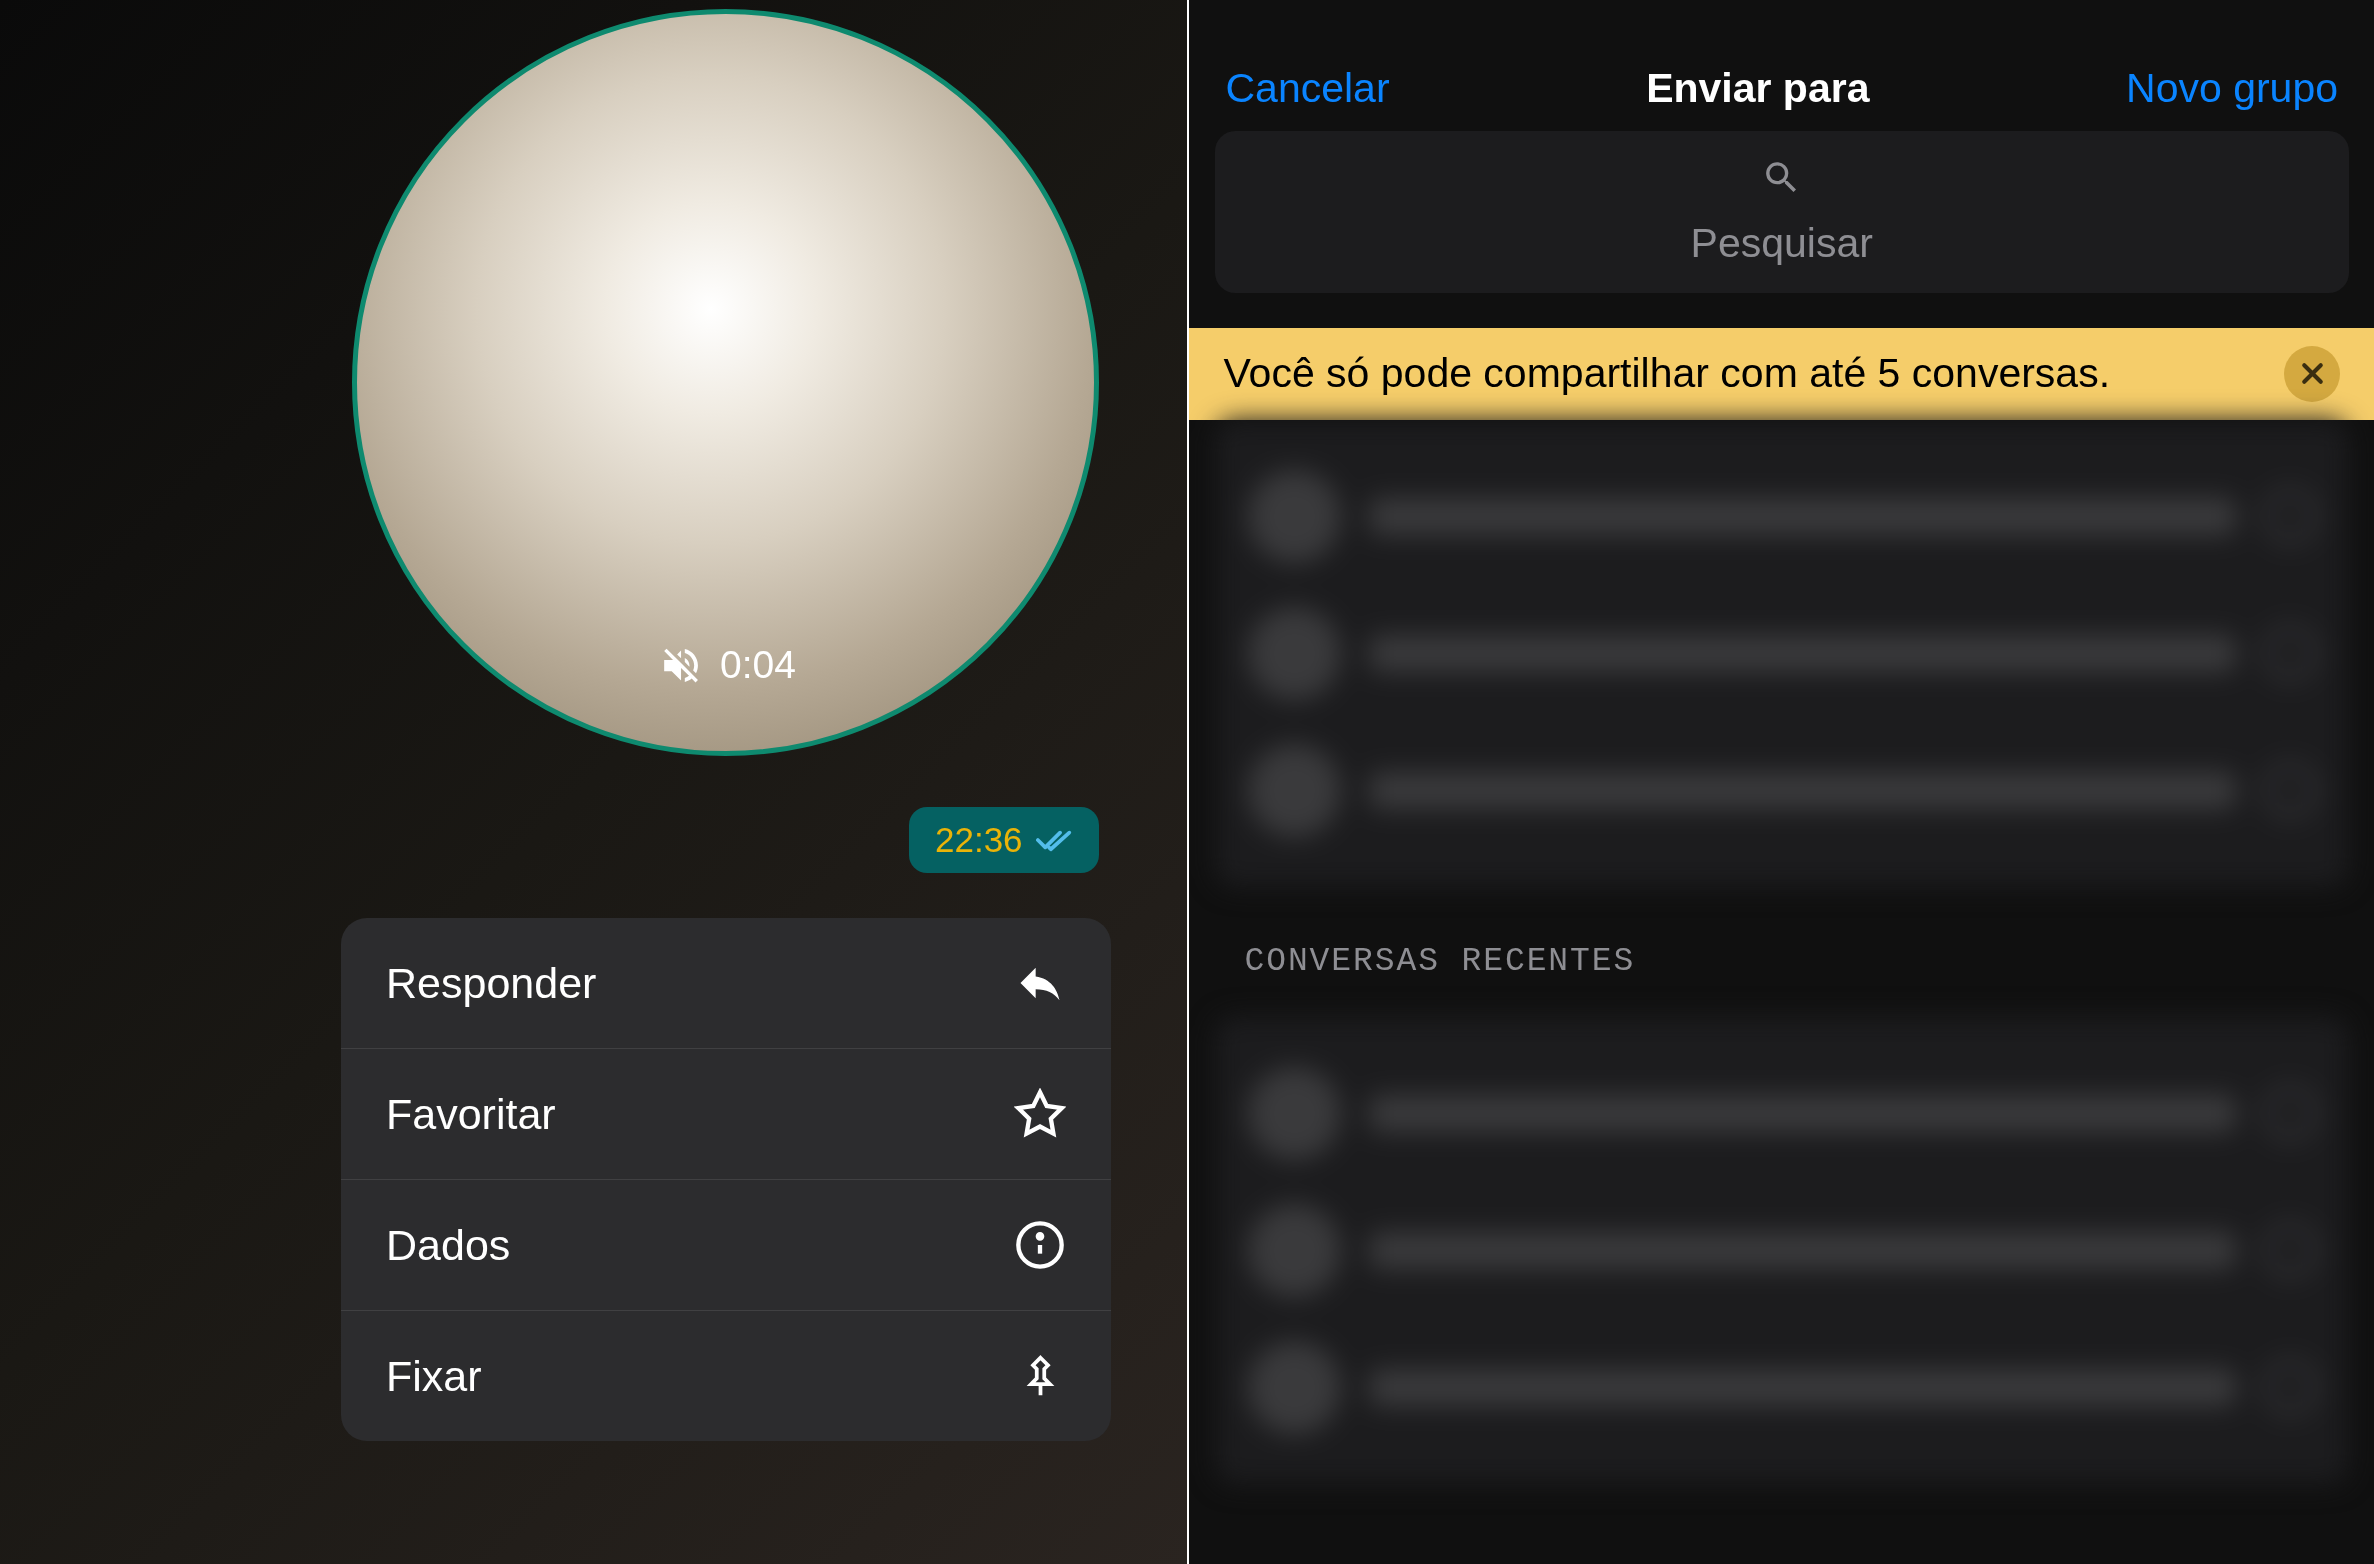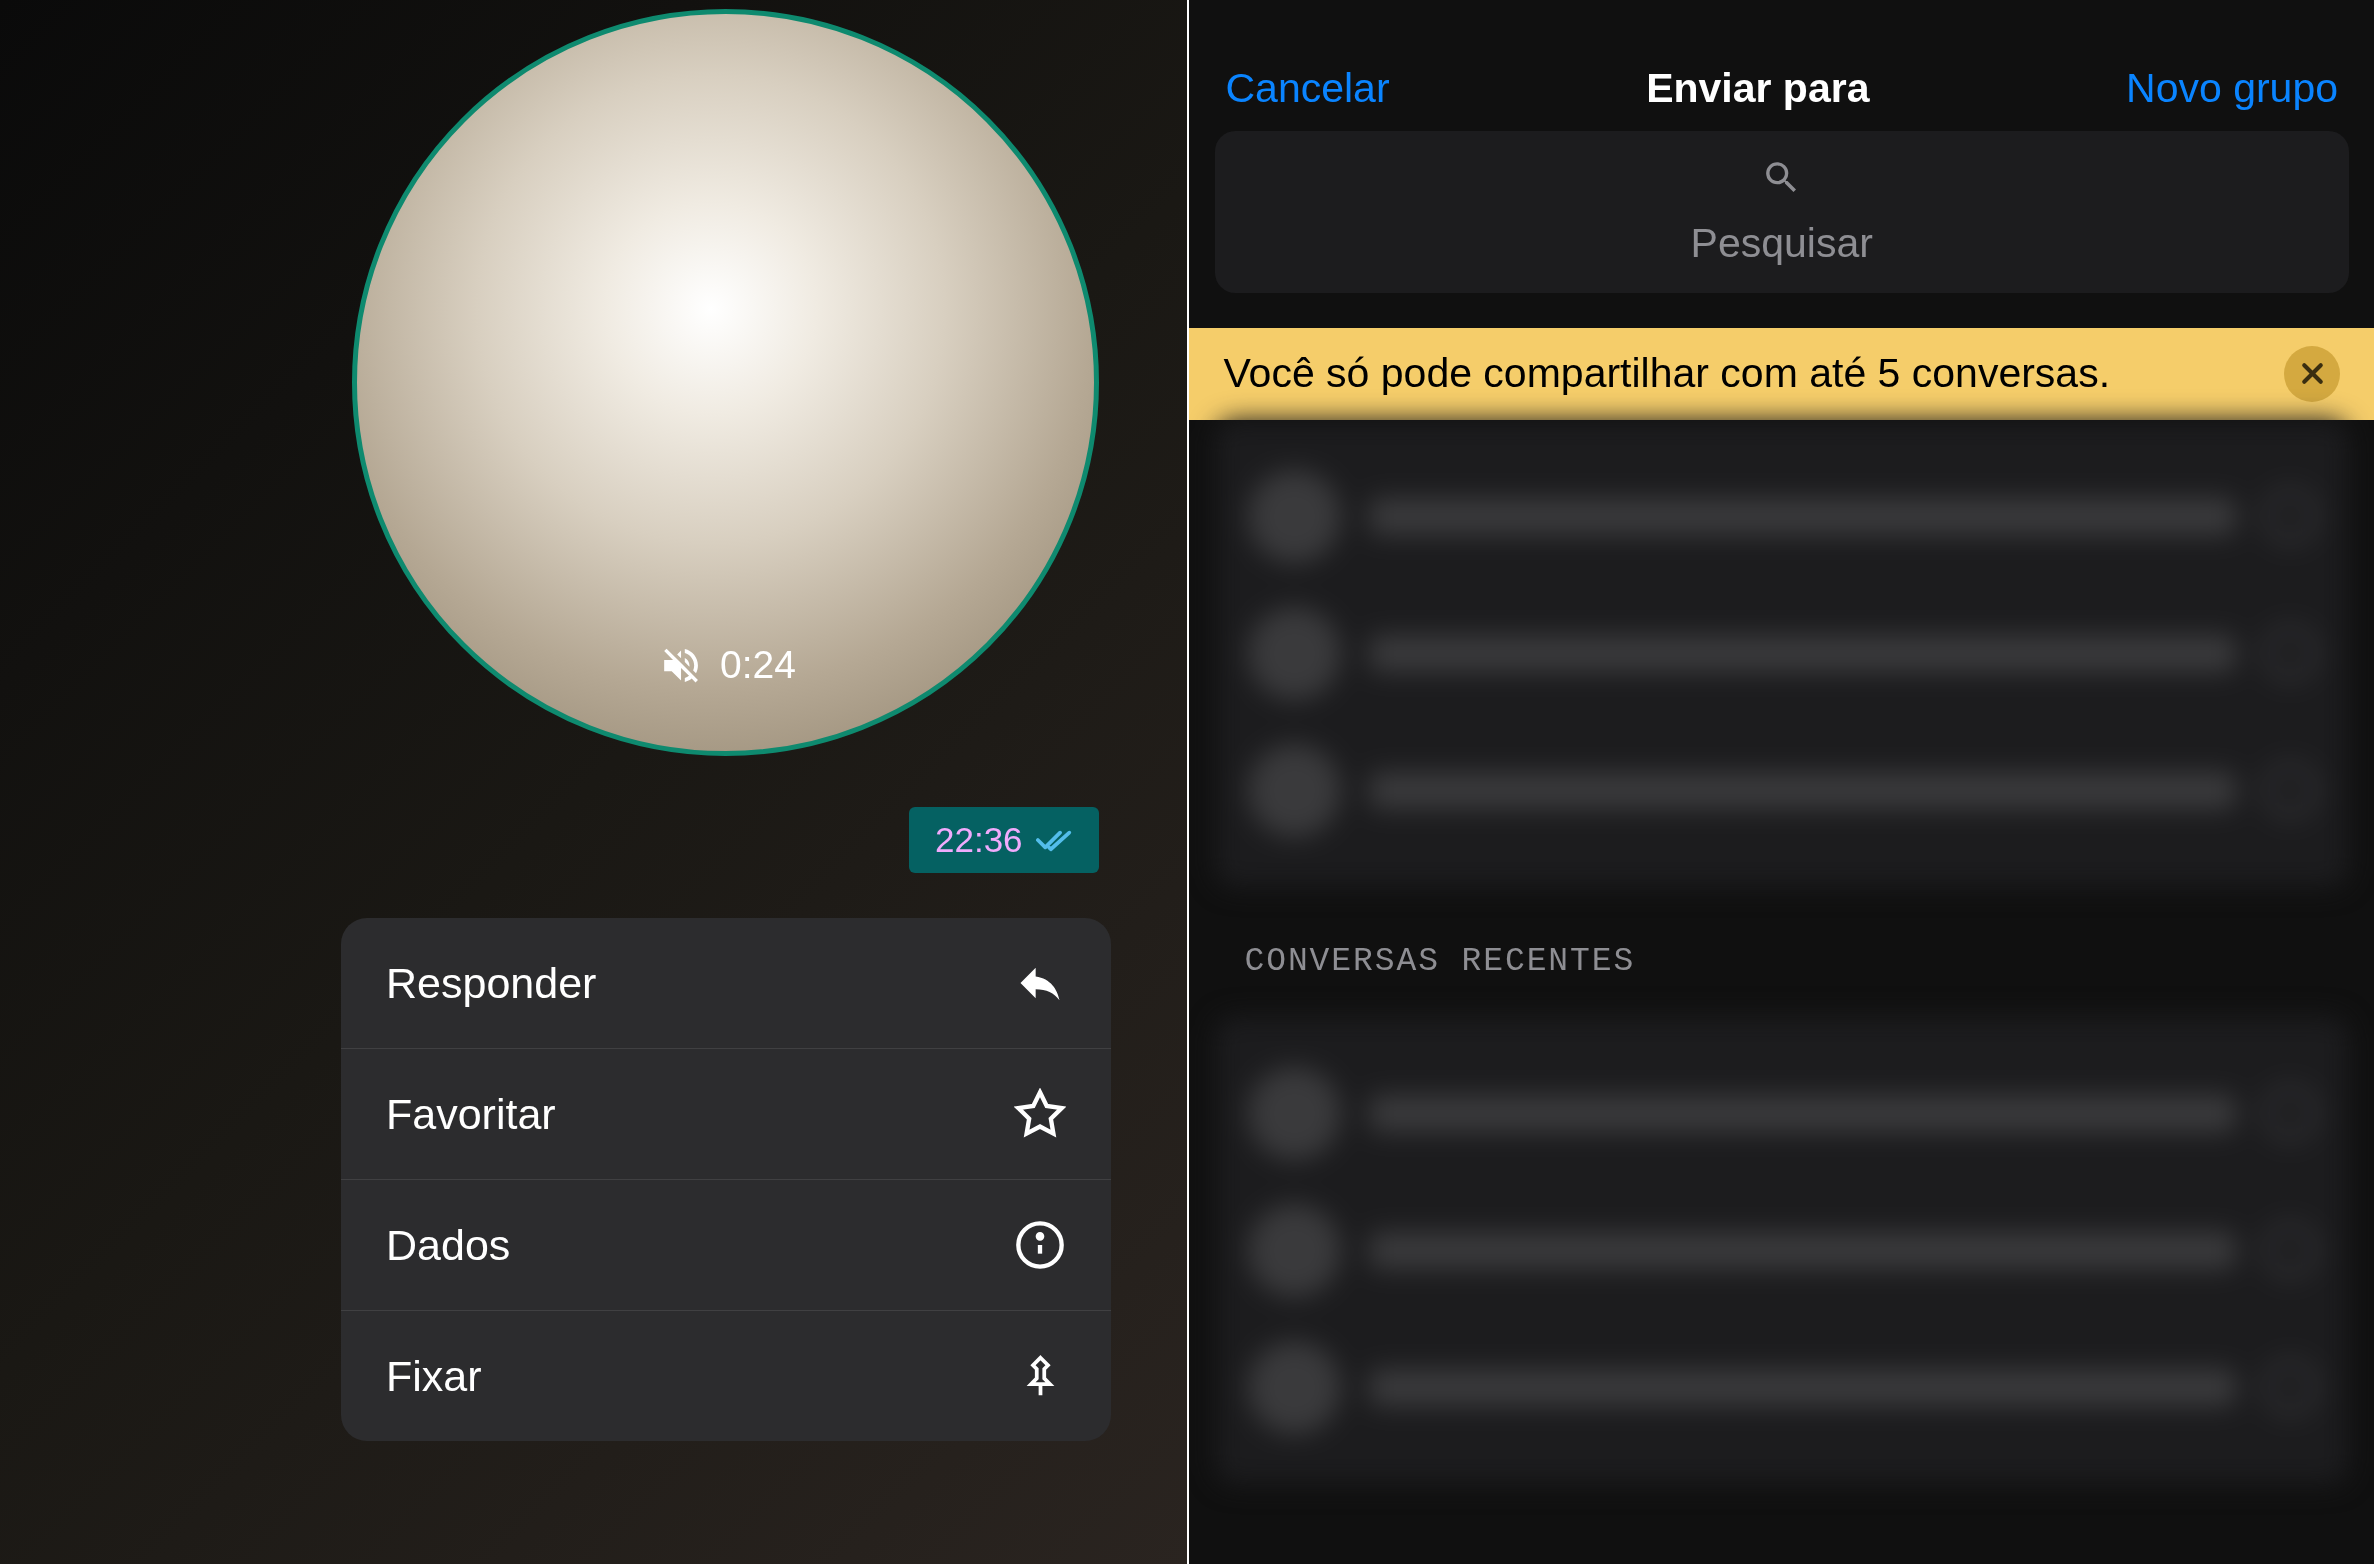"0:24" span { text: 0:24 -> 0:04 }
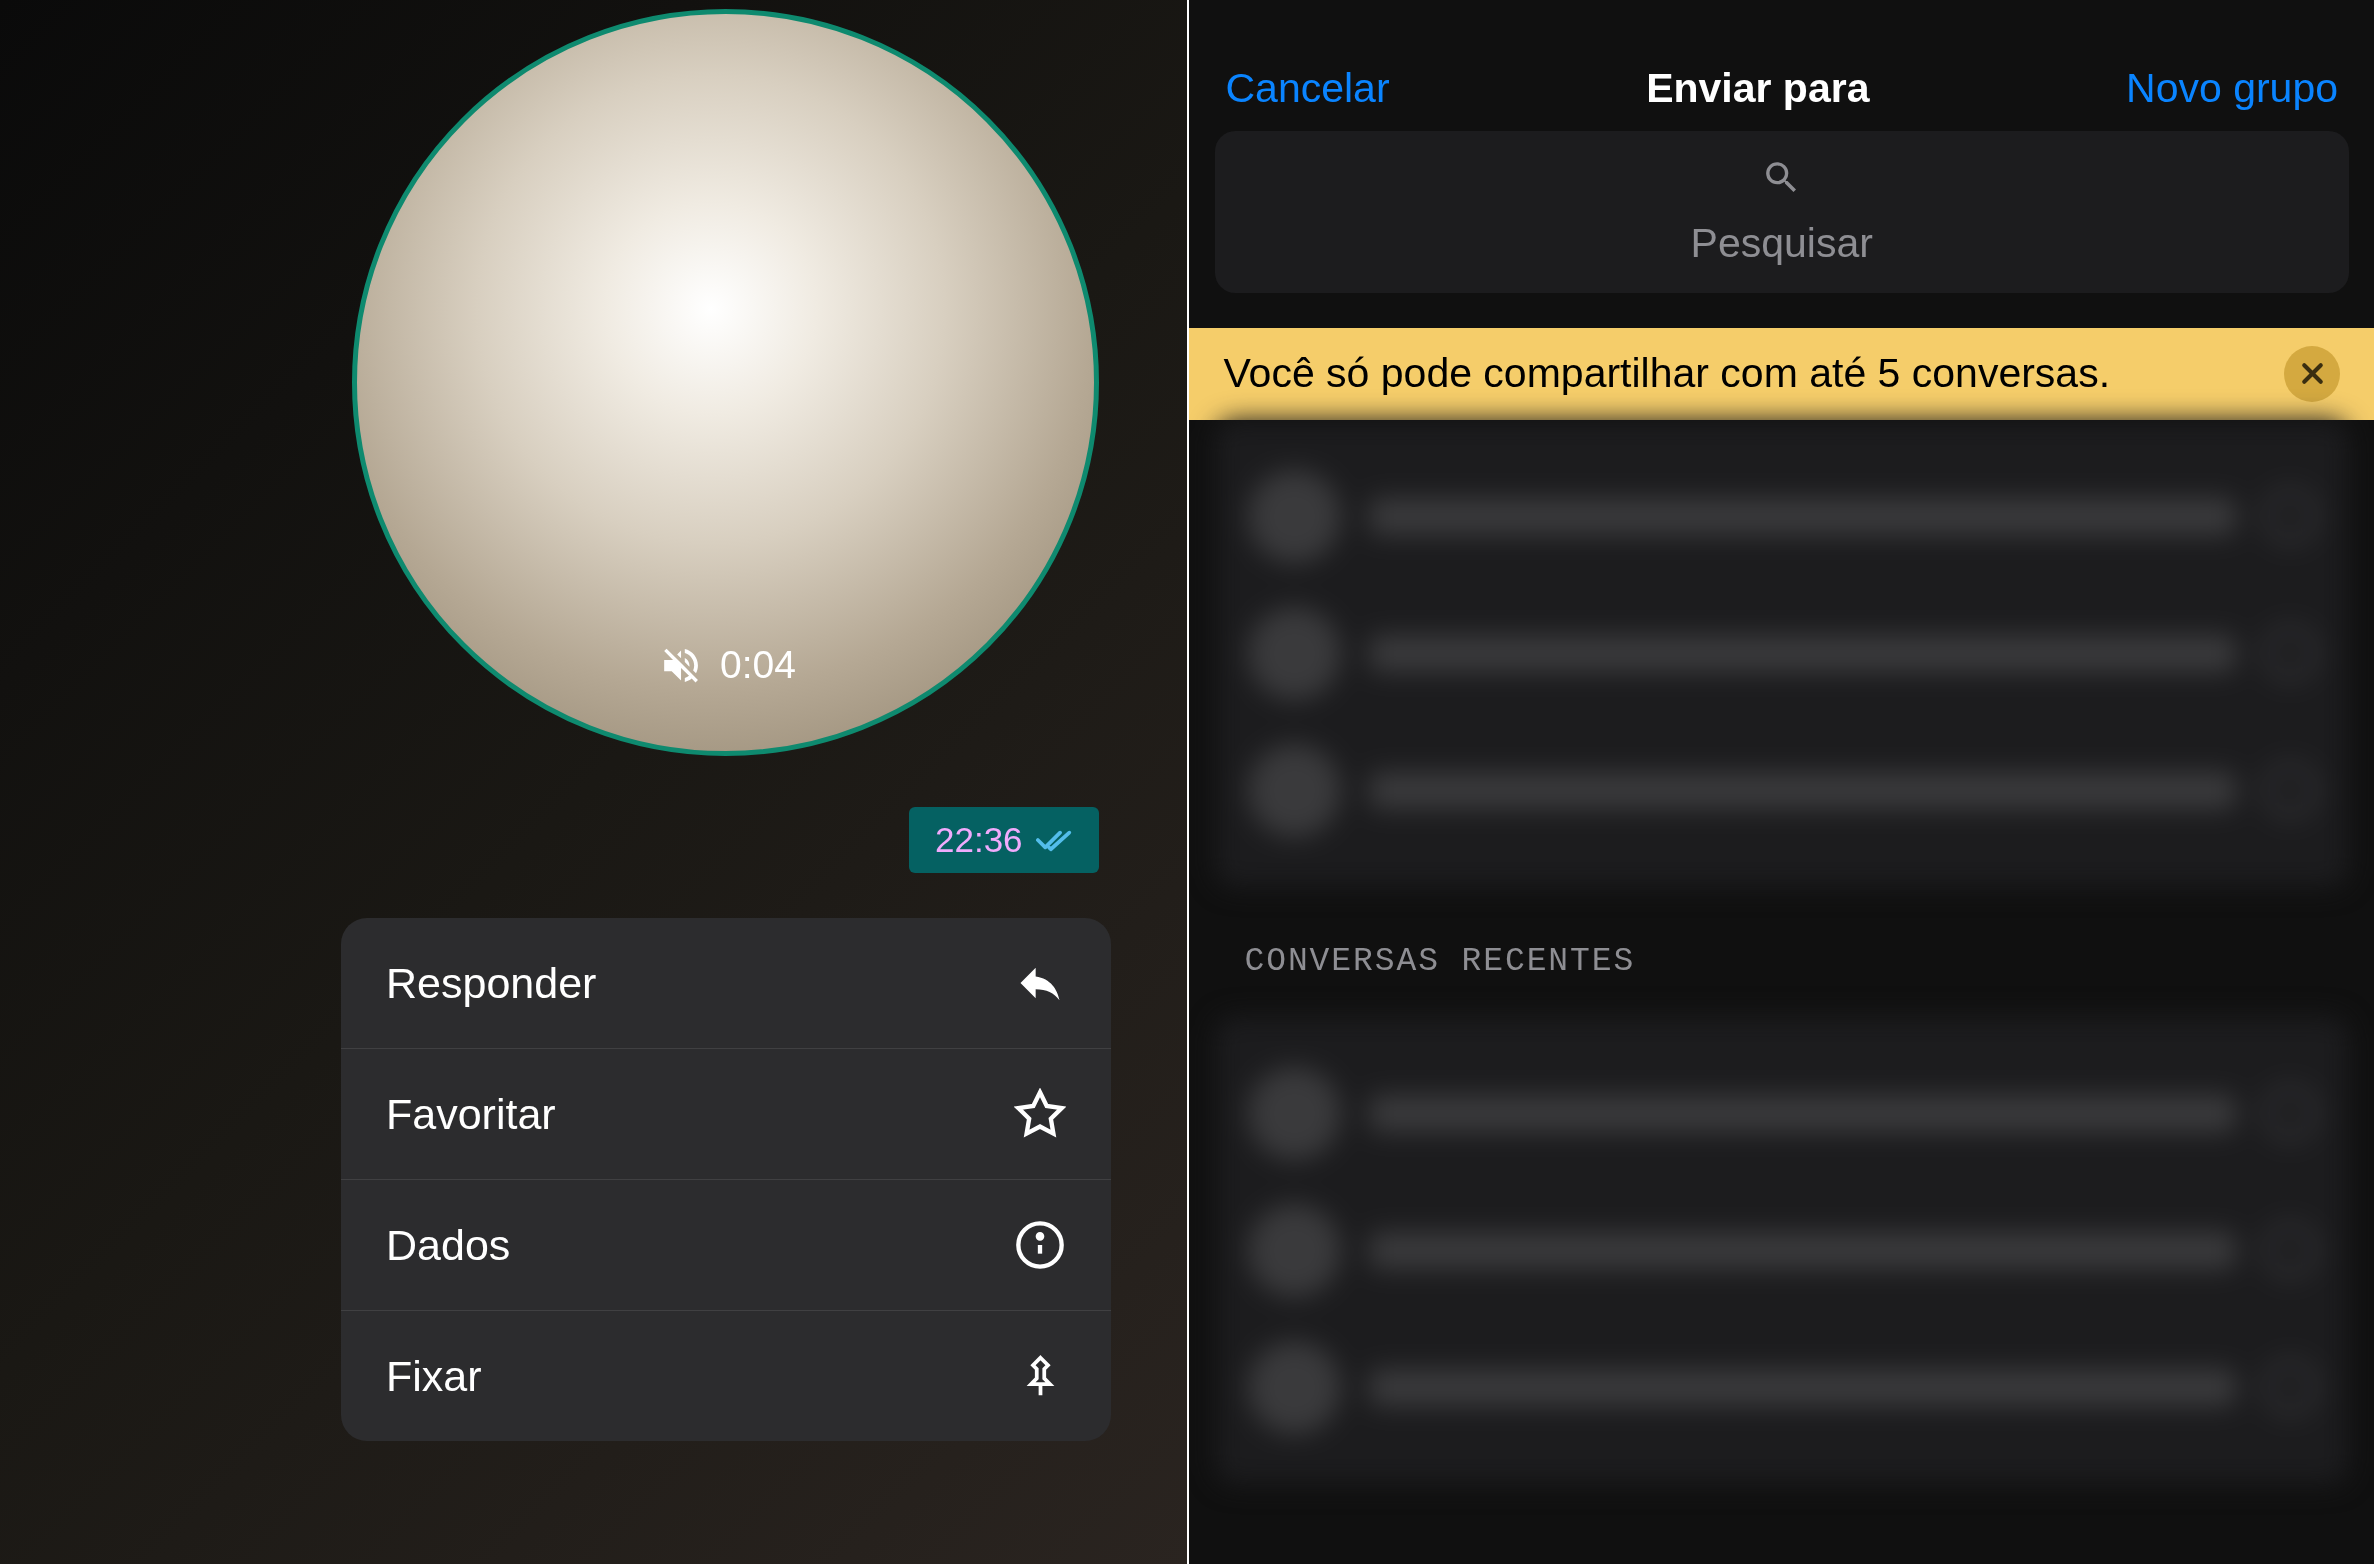"22:36" .timestamp-pill { border-radius: 6px -> 18px; color: #f0abfc -> #eab308 }
